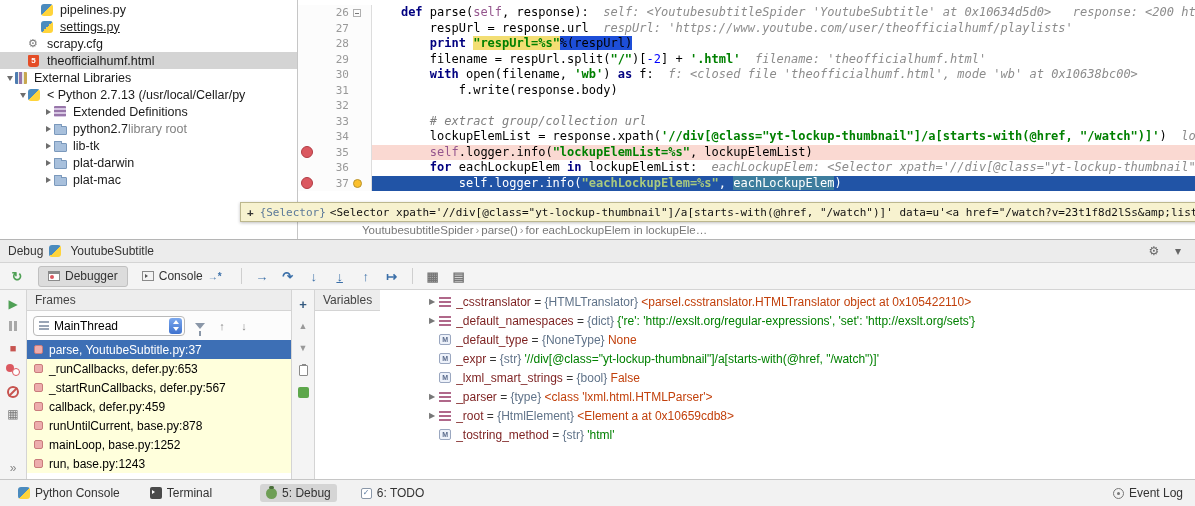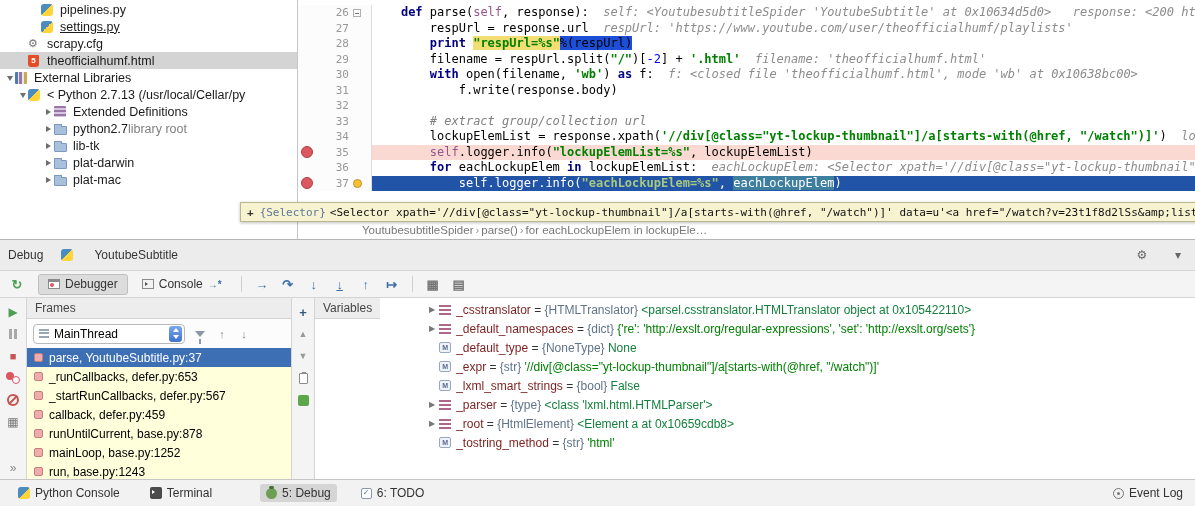"Debug" .debug-header { gap: 18px -> 6px; height: 31px -> 23px }
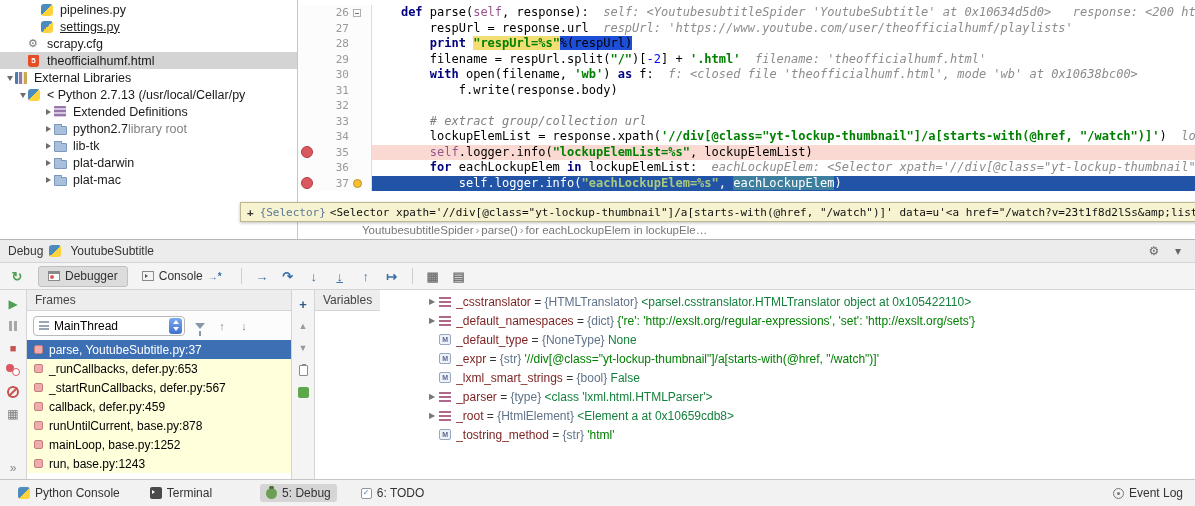"<parsel.csstranslator.HTMLTranslator" .vval { color: #15803d -> #c2410c }
